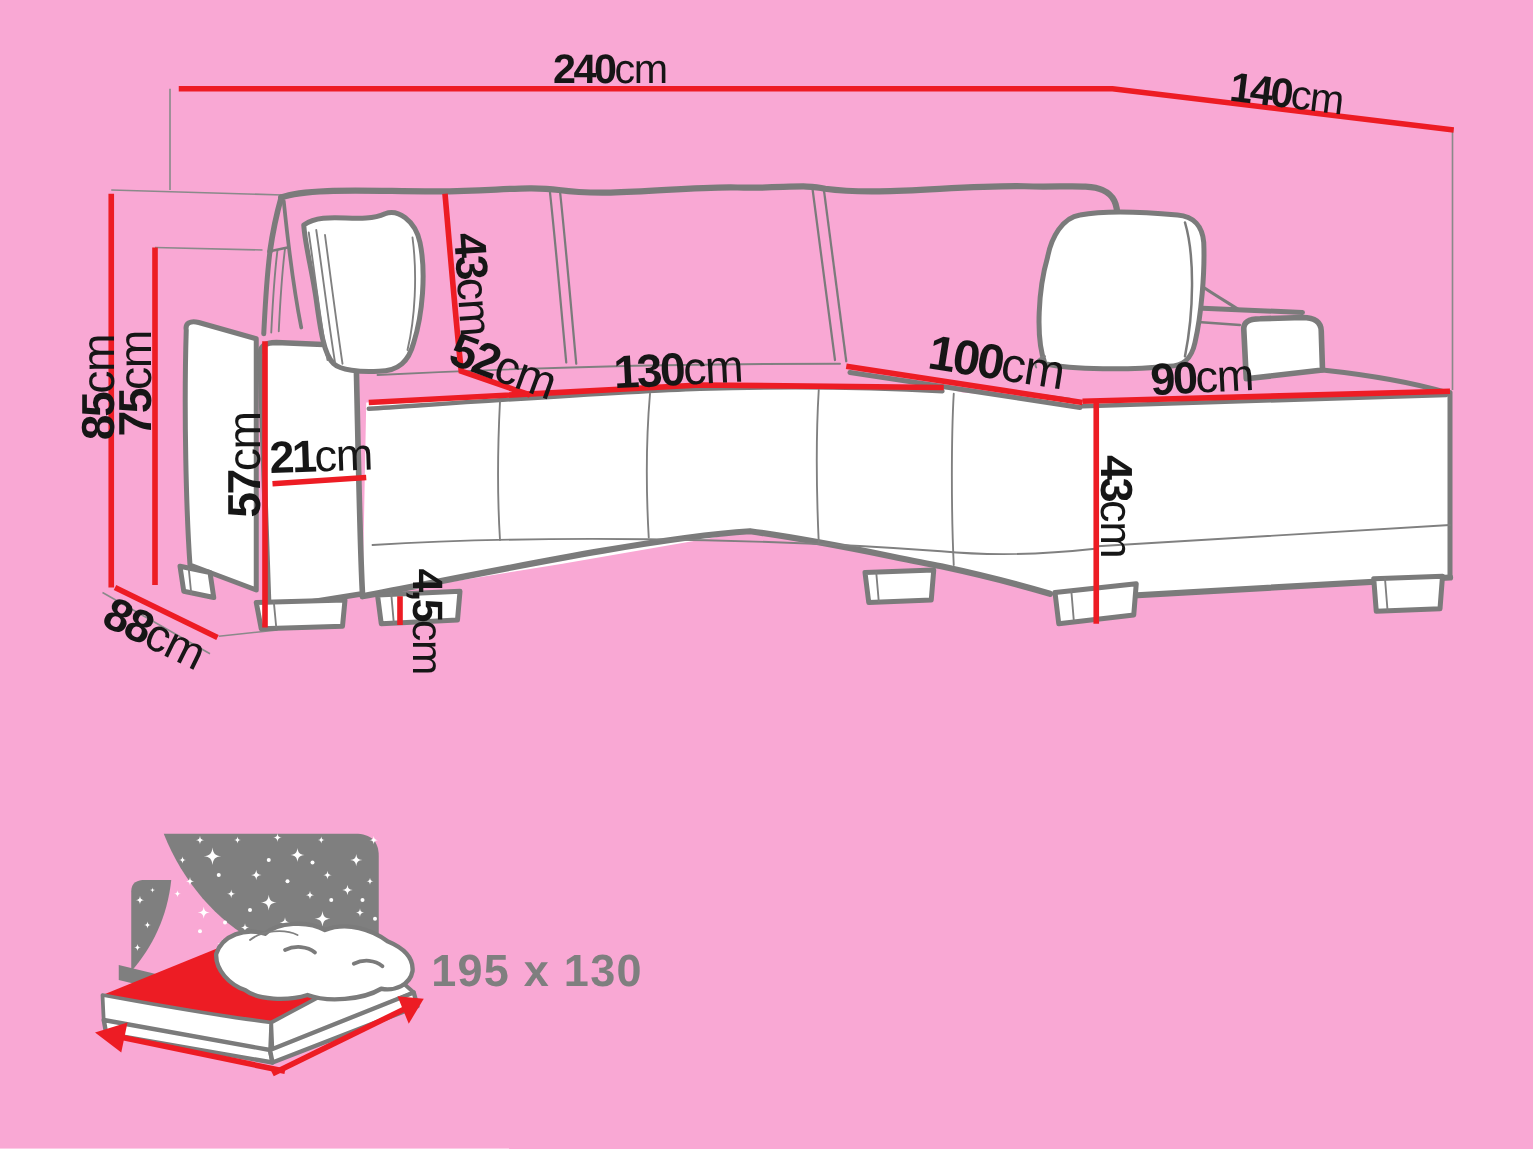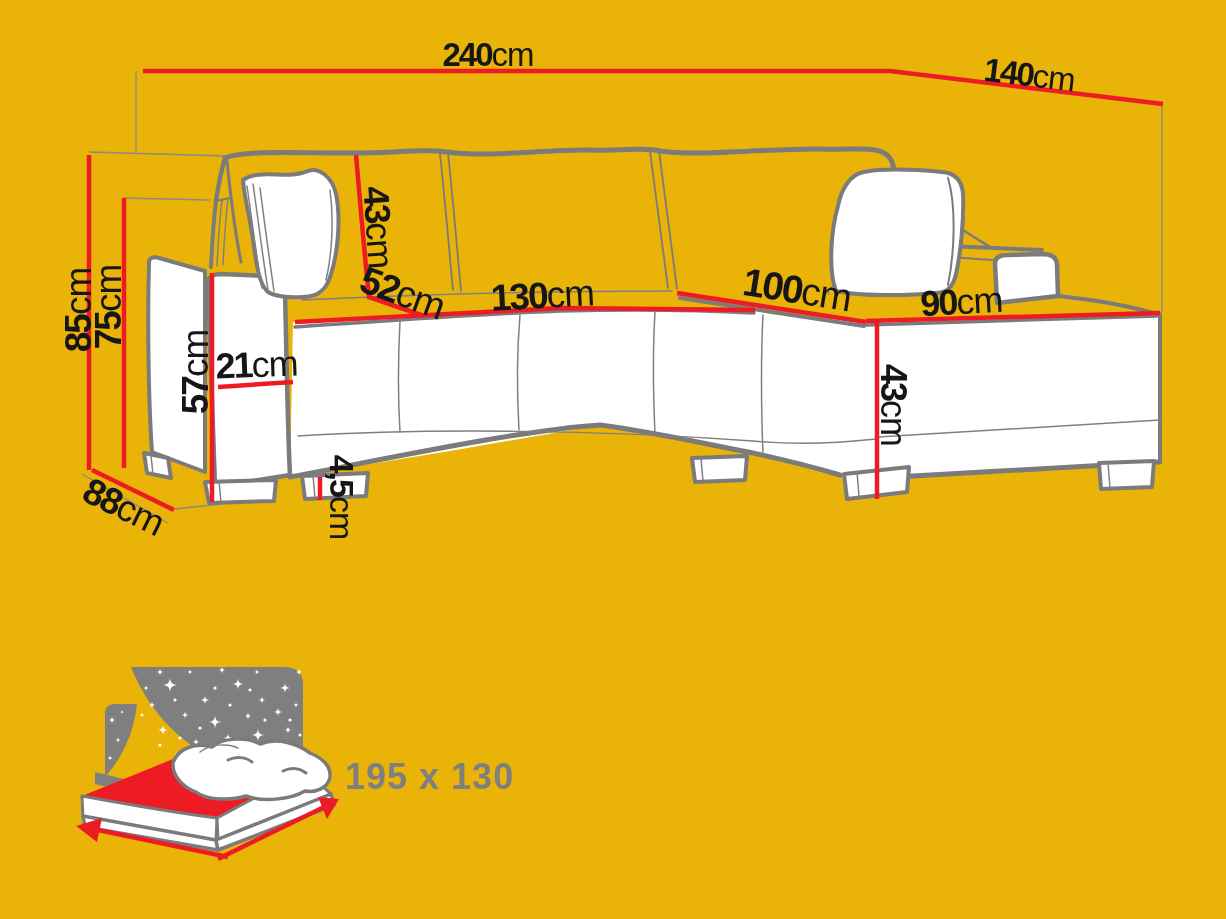"240cm" .stage { background: #eab308 -> #f9a8d4 }
